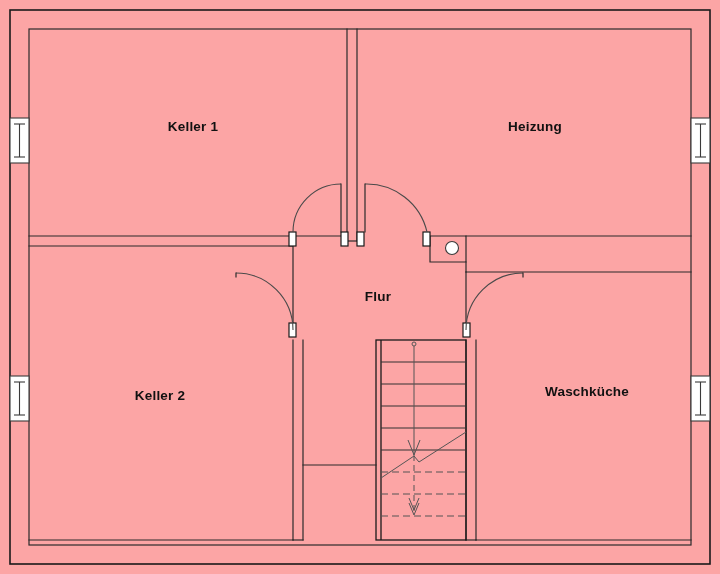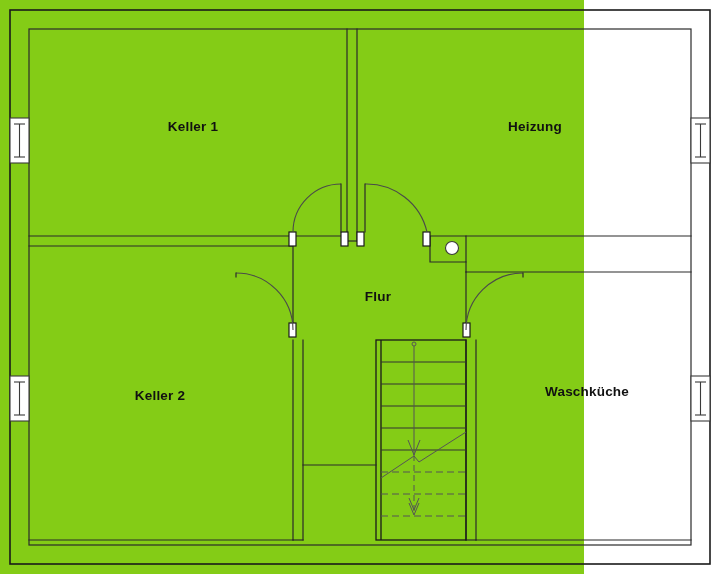"Keller 1" #floorplan-root { background: #84cc16 -> #fca5a5; width: 584px -> 720px }
